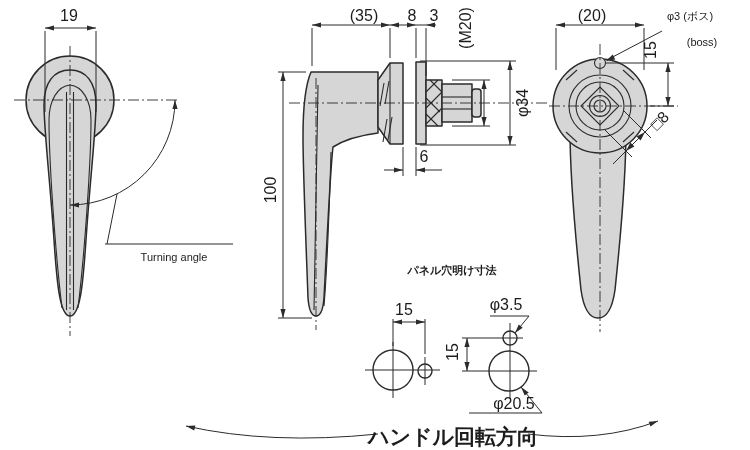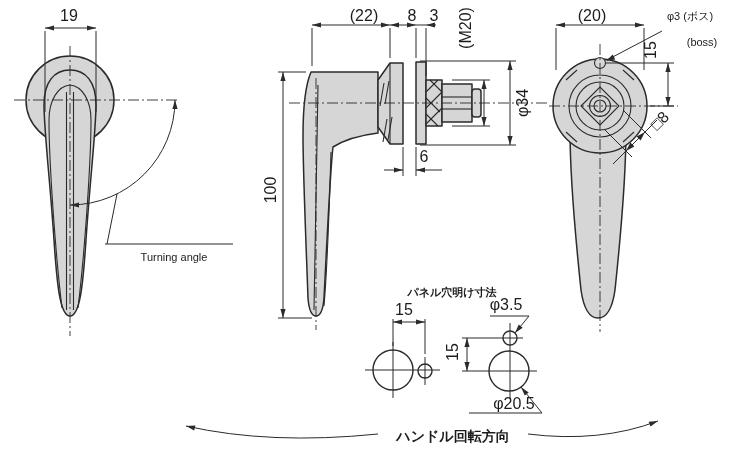"(22)" span.lbl { text: 22 -> 35 }
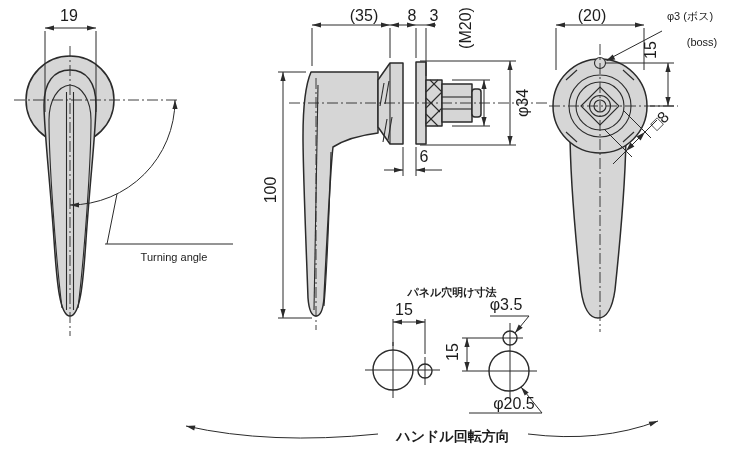"パネル穴明け寸法" span.lbl { top: 292px -> 270px }
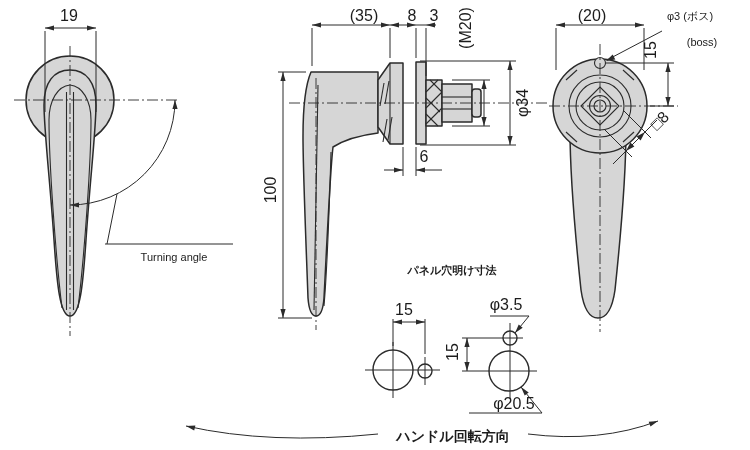"ハンドル回転方向" .sm { font-size: 14px -> 21px }
